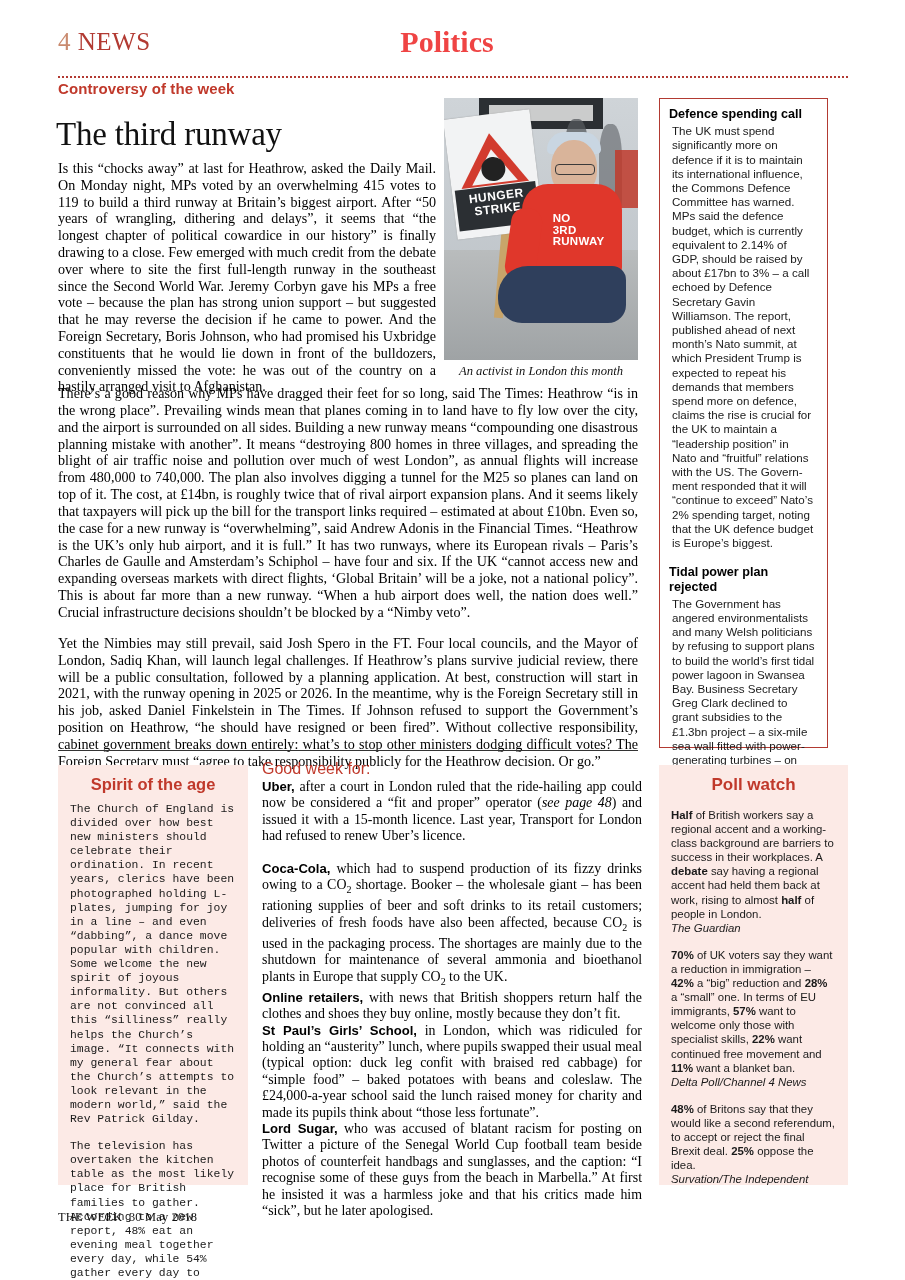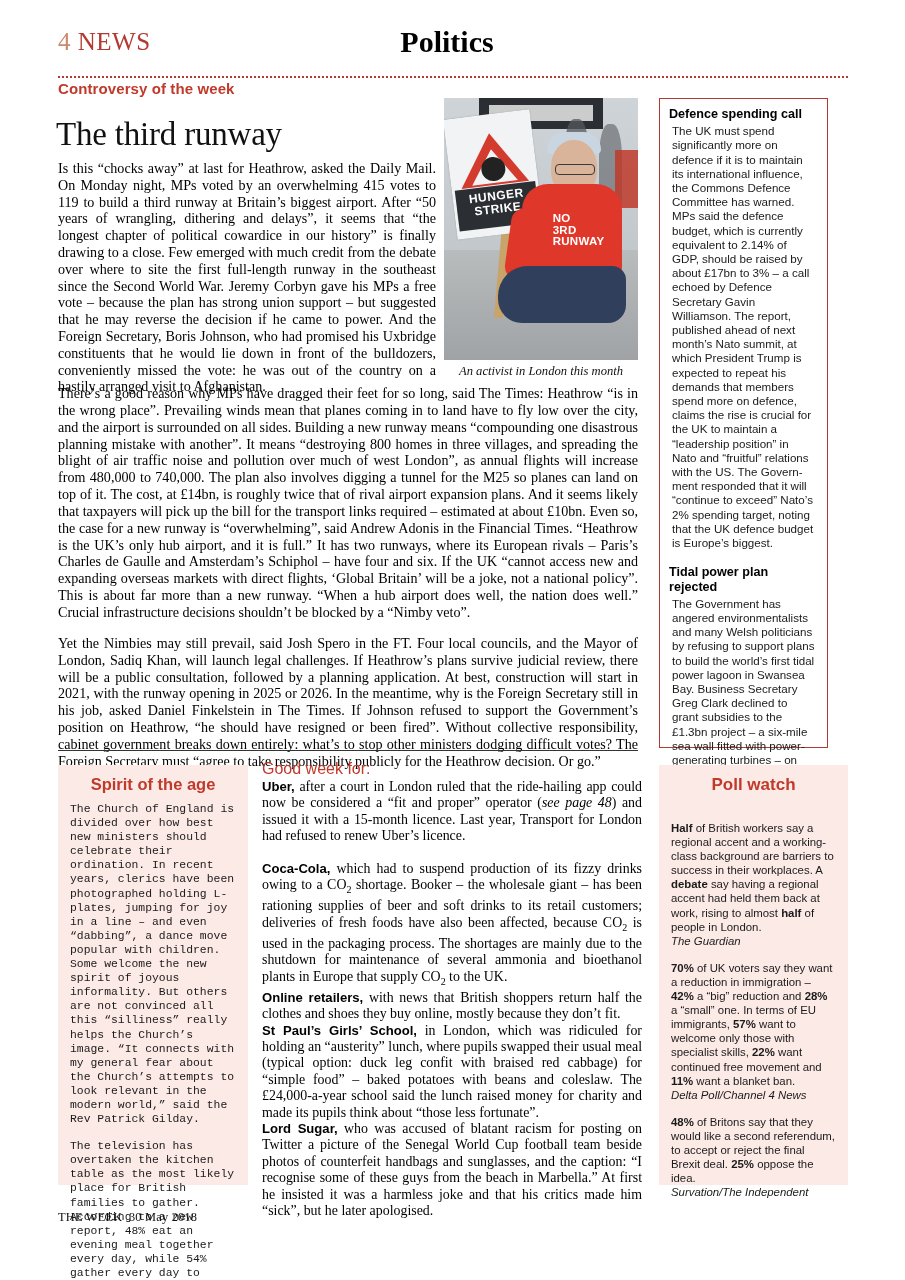"Politics" .section-title { color: #000000 -> #ef4444 }
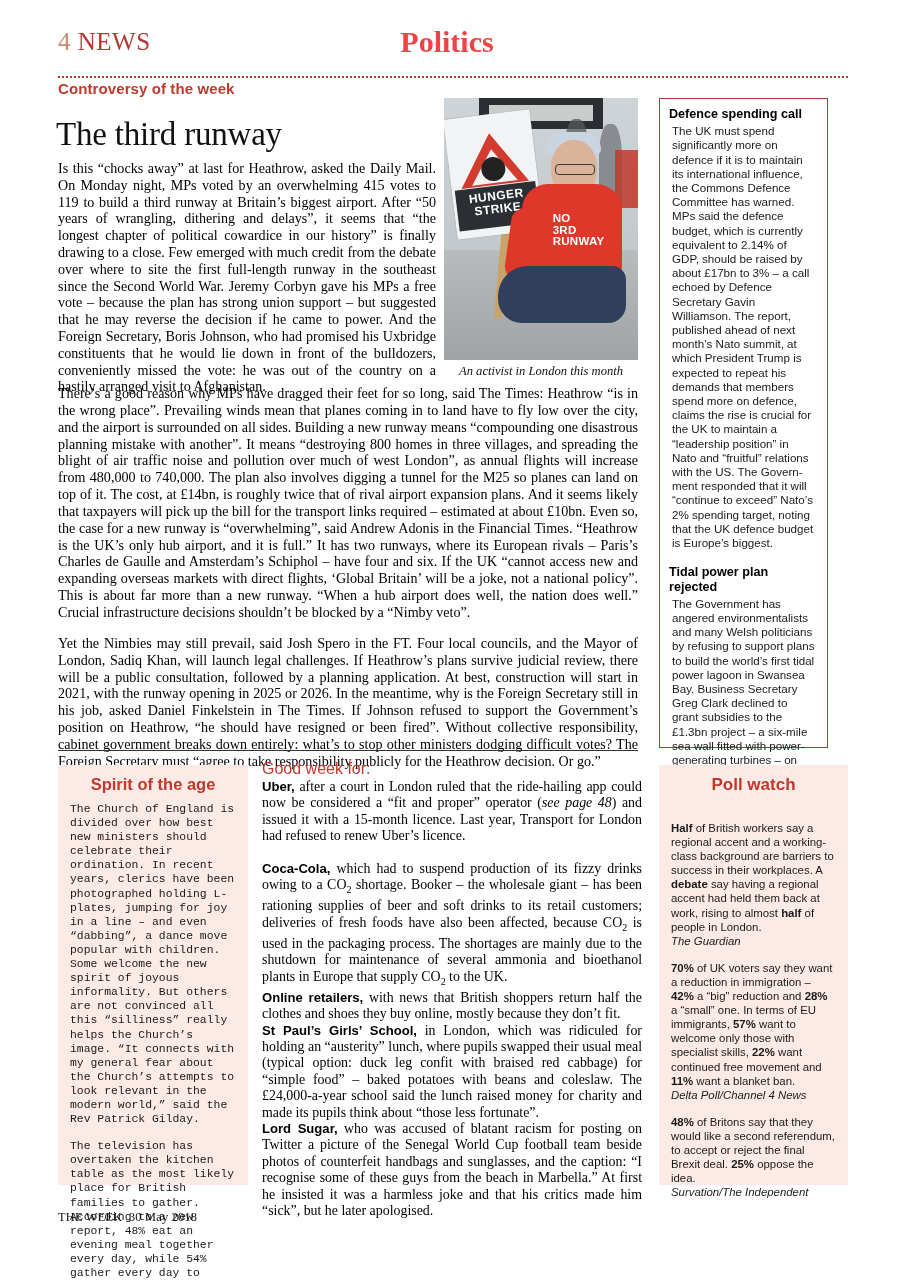"Poll watch" .poll h3 { margin: 0 0 26px 0 -> 0 0 13px 0 }
